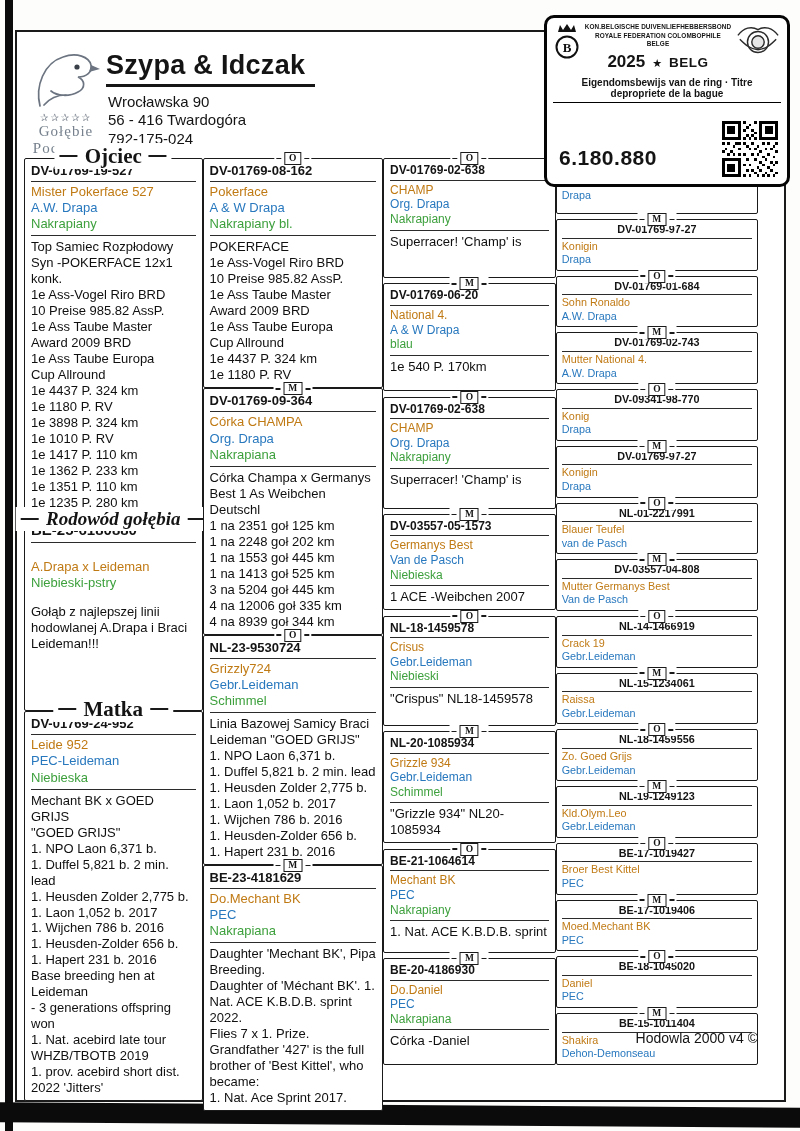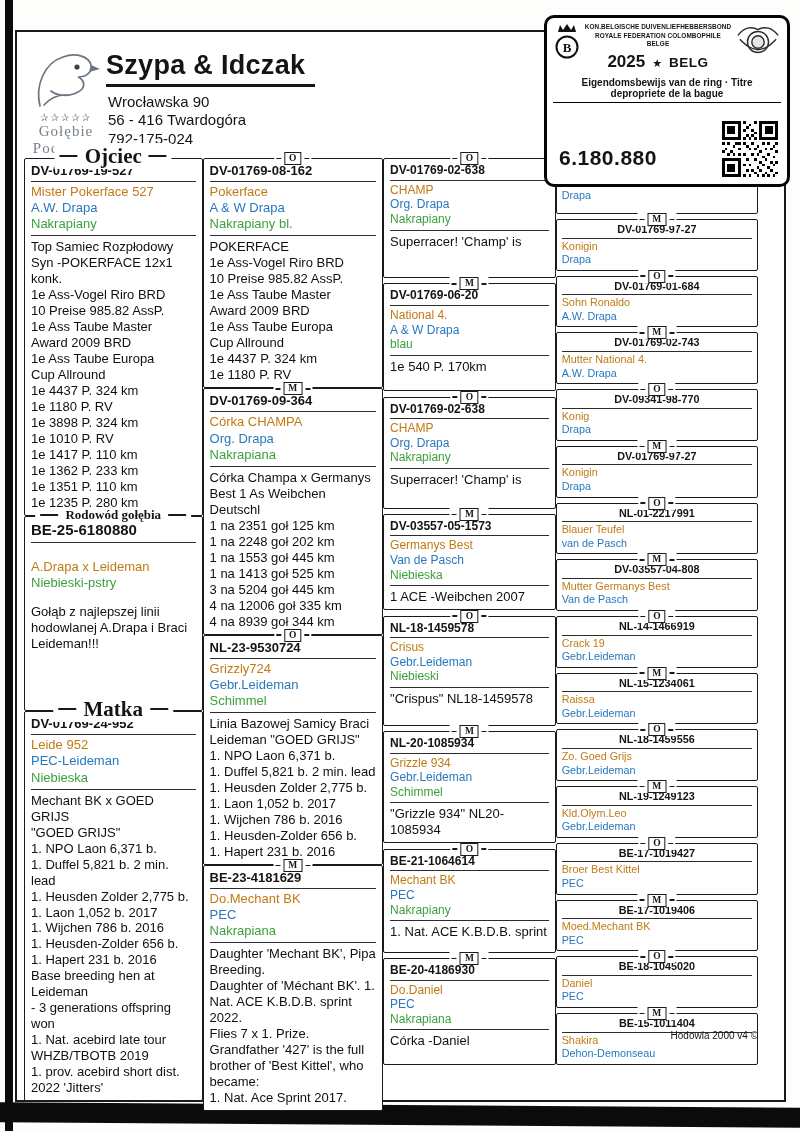"Rodowód gołębia" .lbl.small { font-size: 13px -> 19px; font-style: none -> italic }
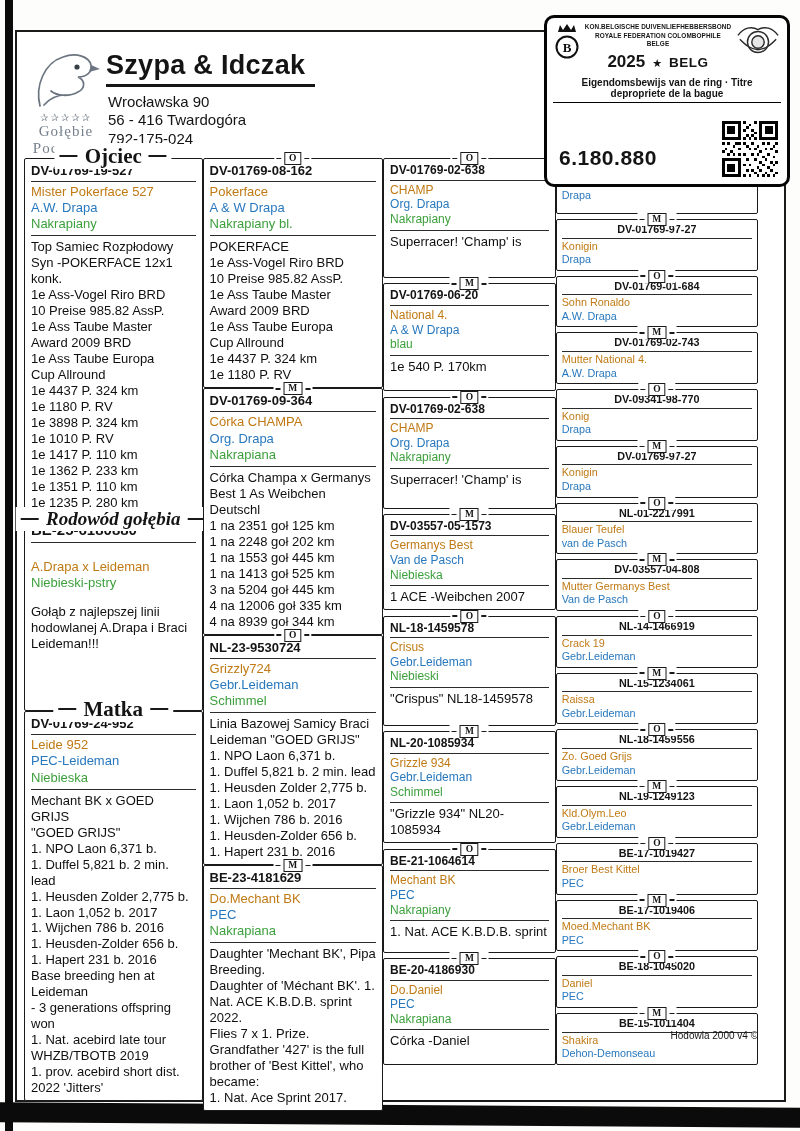"Hodowla 2000 v4 ©" .footer { font-size: 10px -> 14px }
